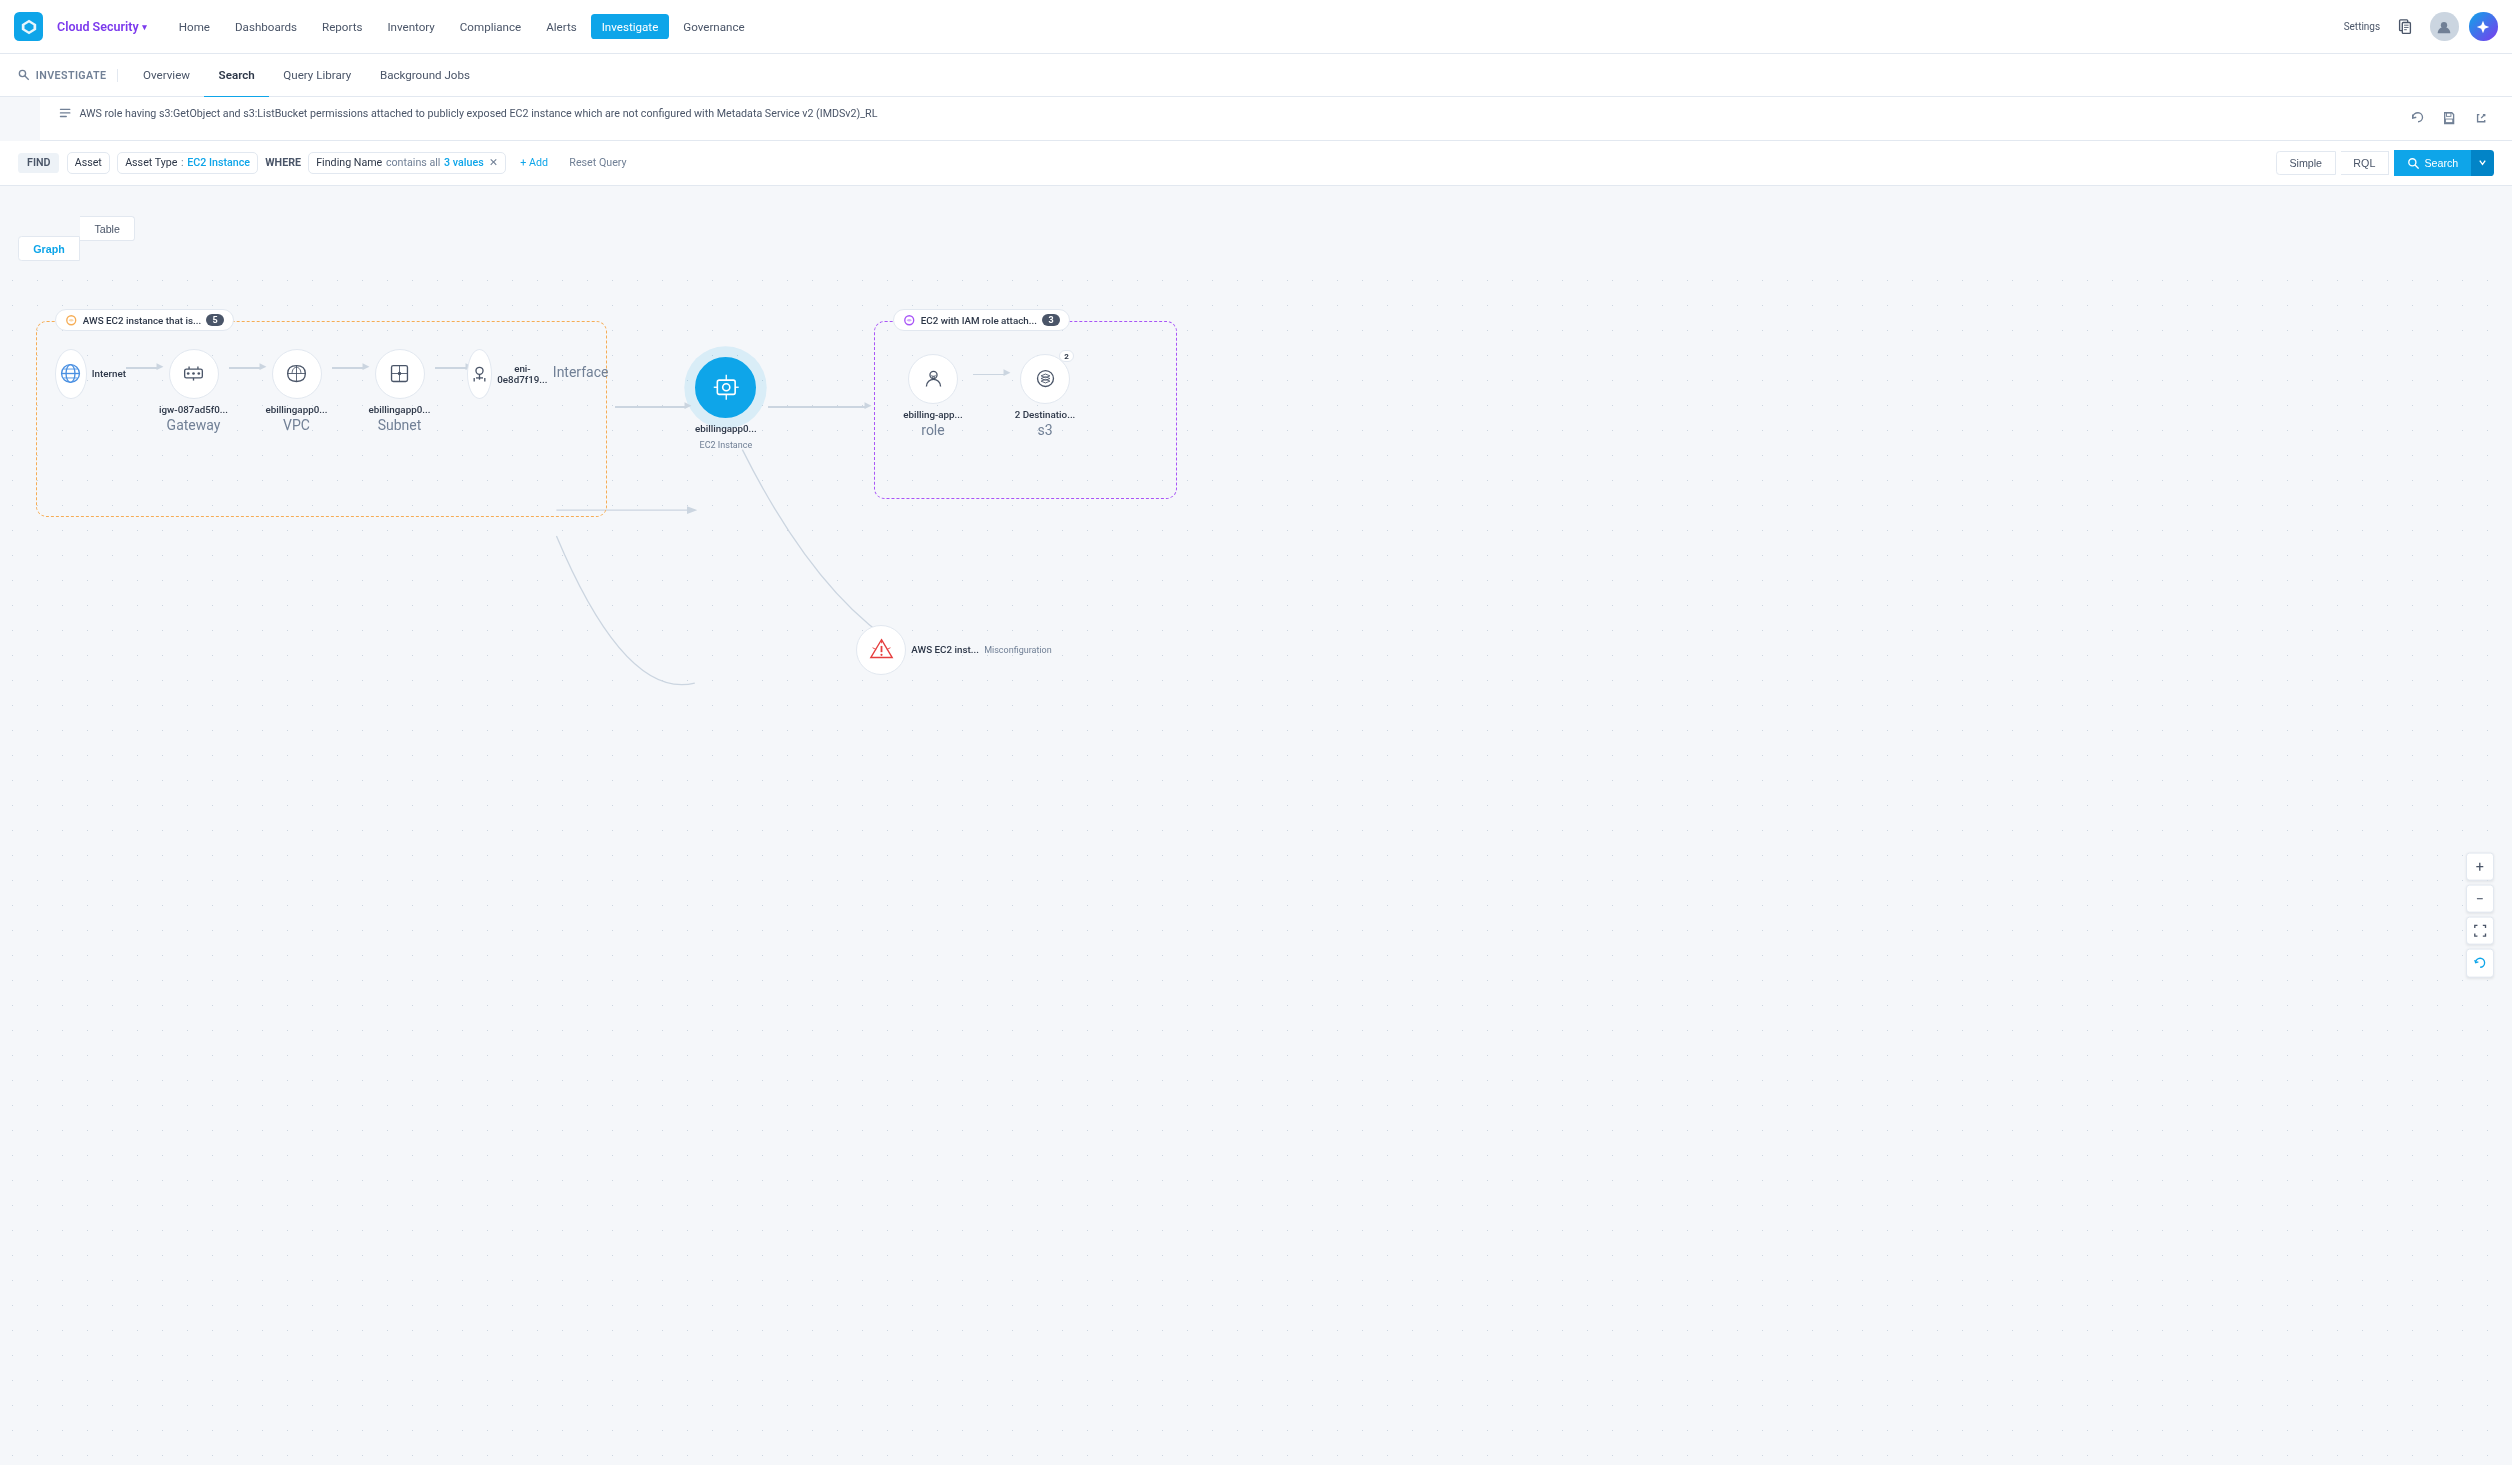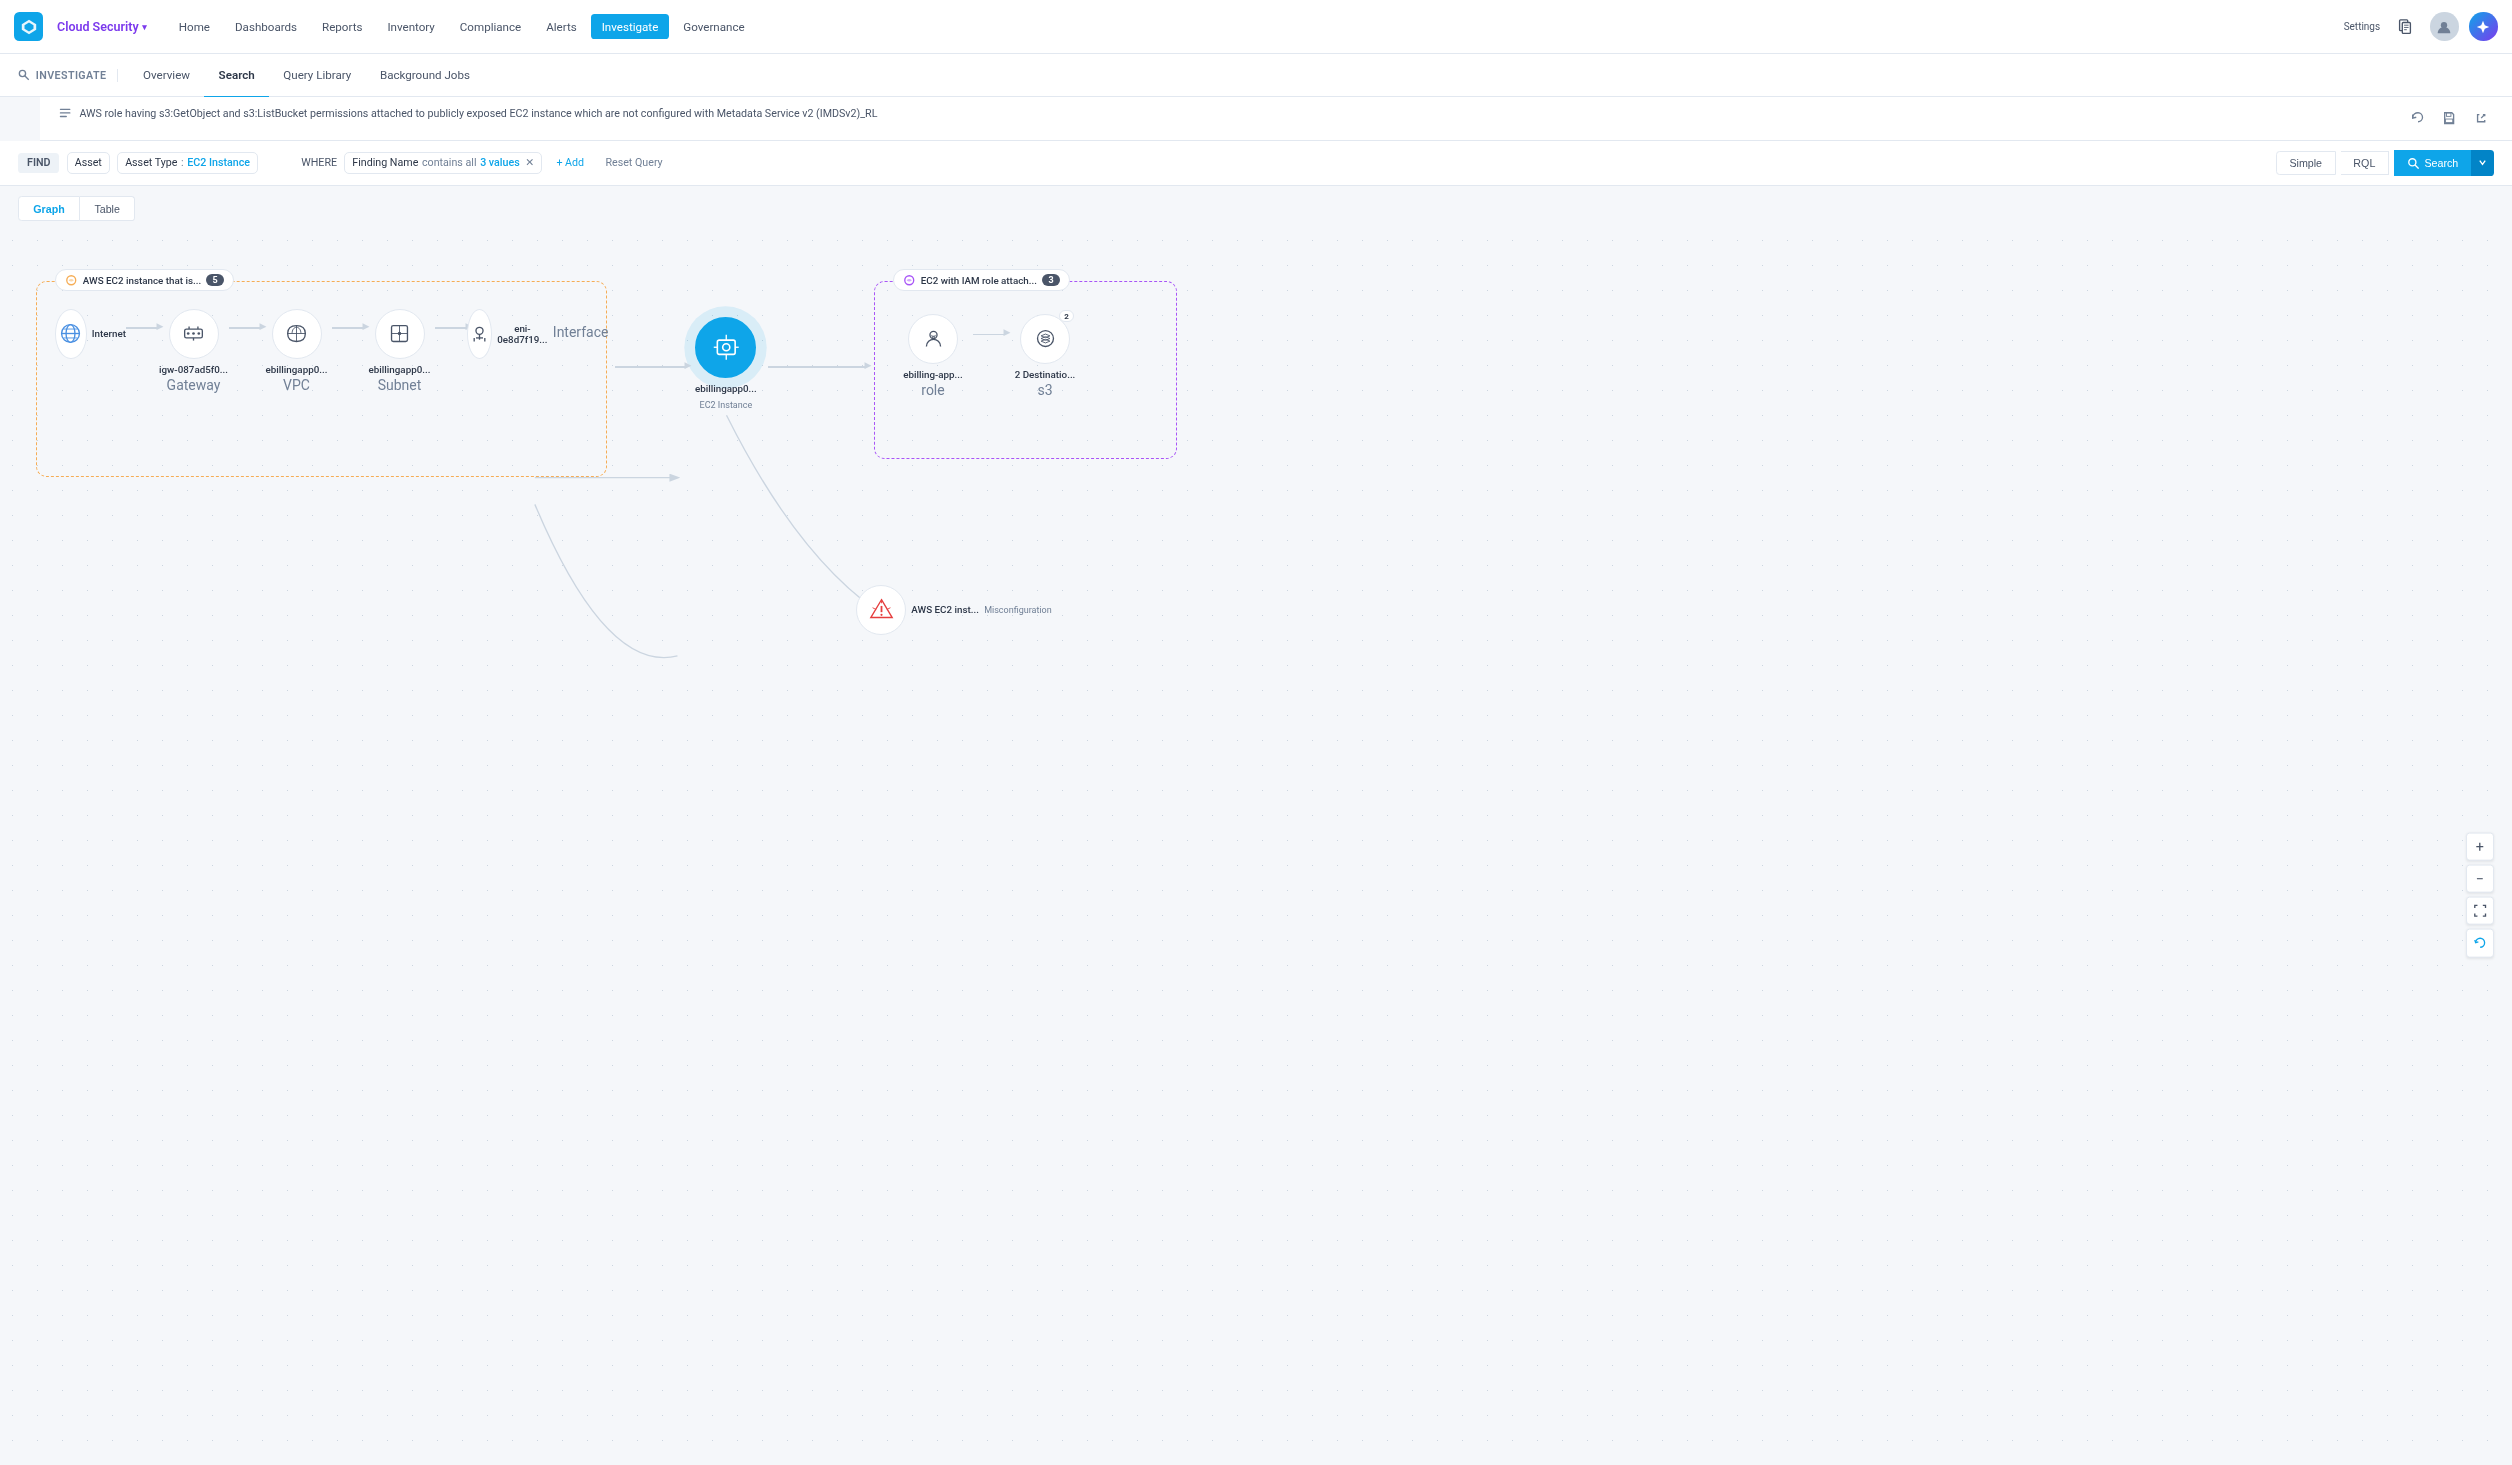"WHERE" .filter-where { font-weight: 400 -> 700; margin-left: 36px -> none }
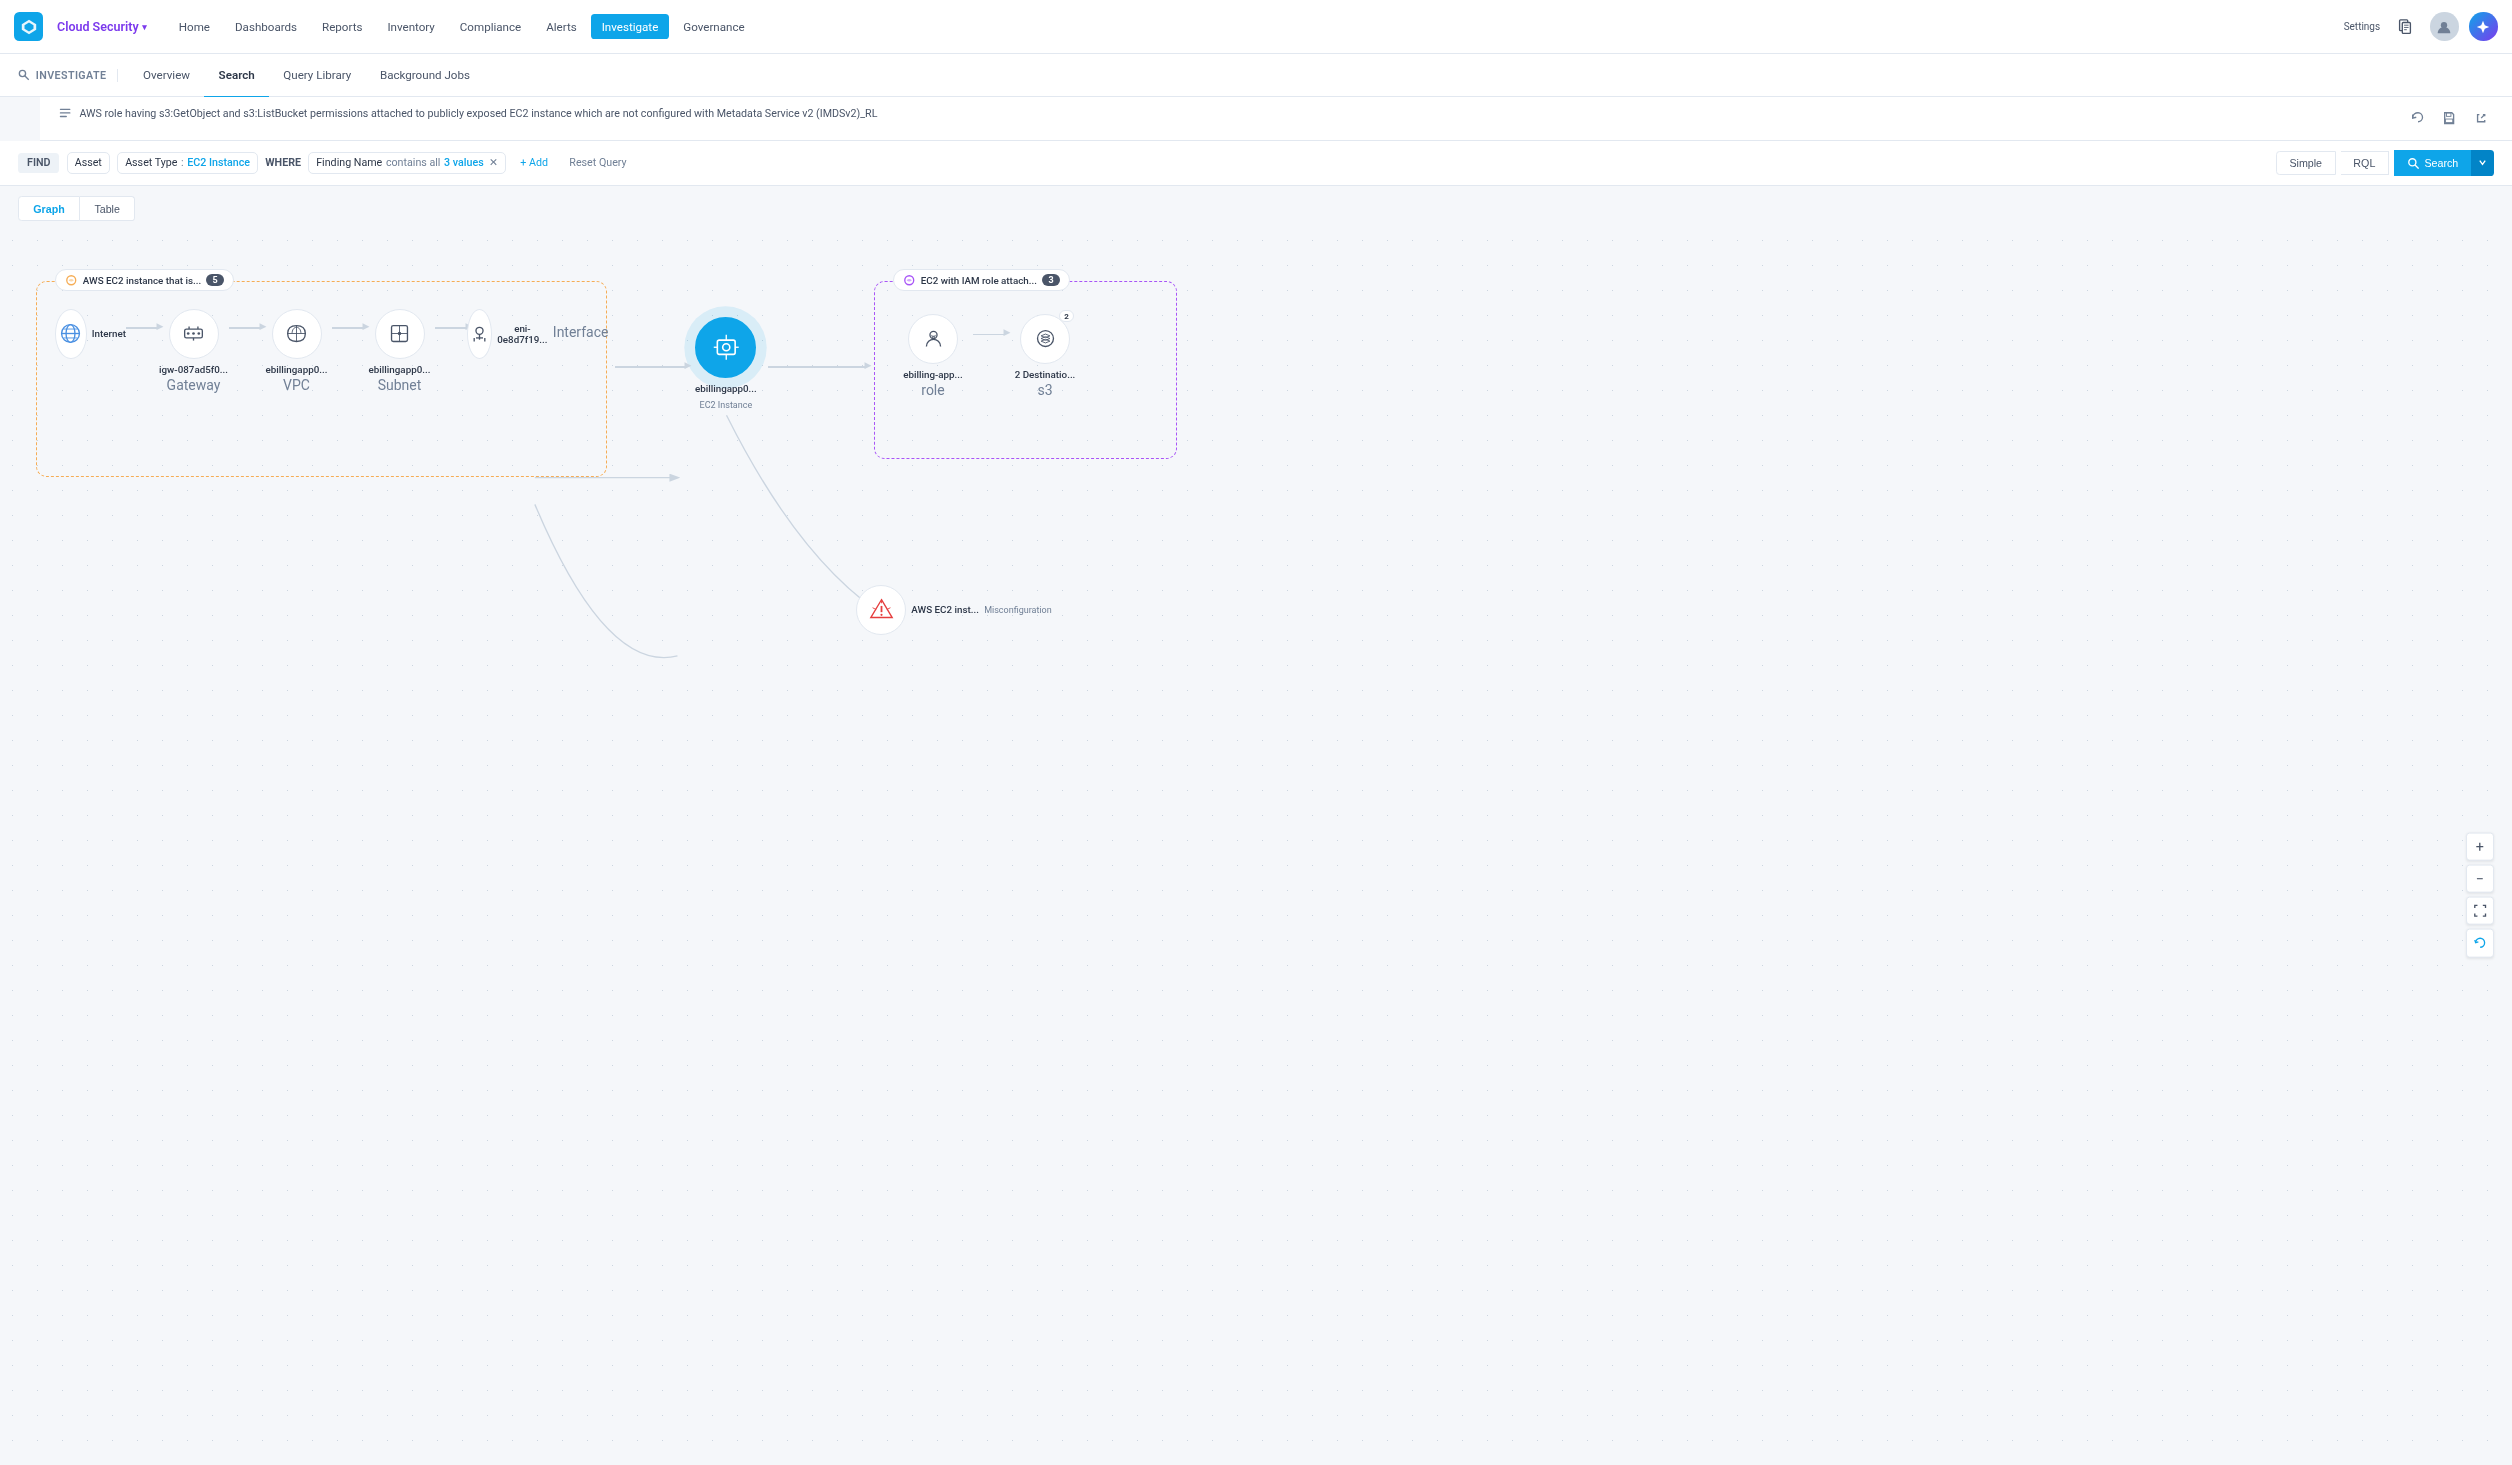"Graph" .view-btn:first-child { margin-top: none -> 40px }
